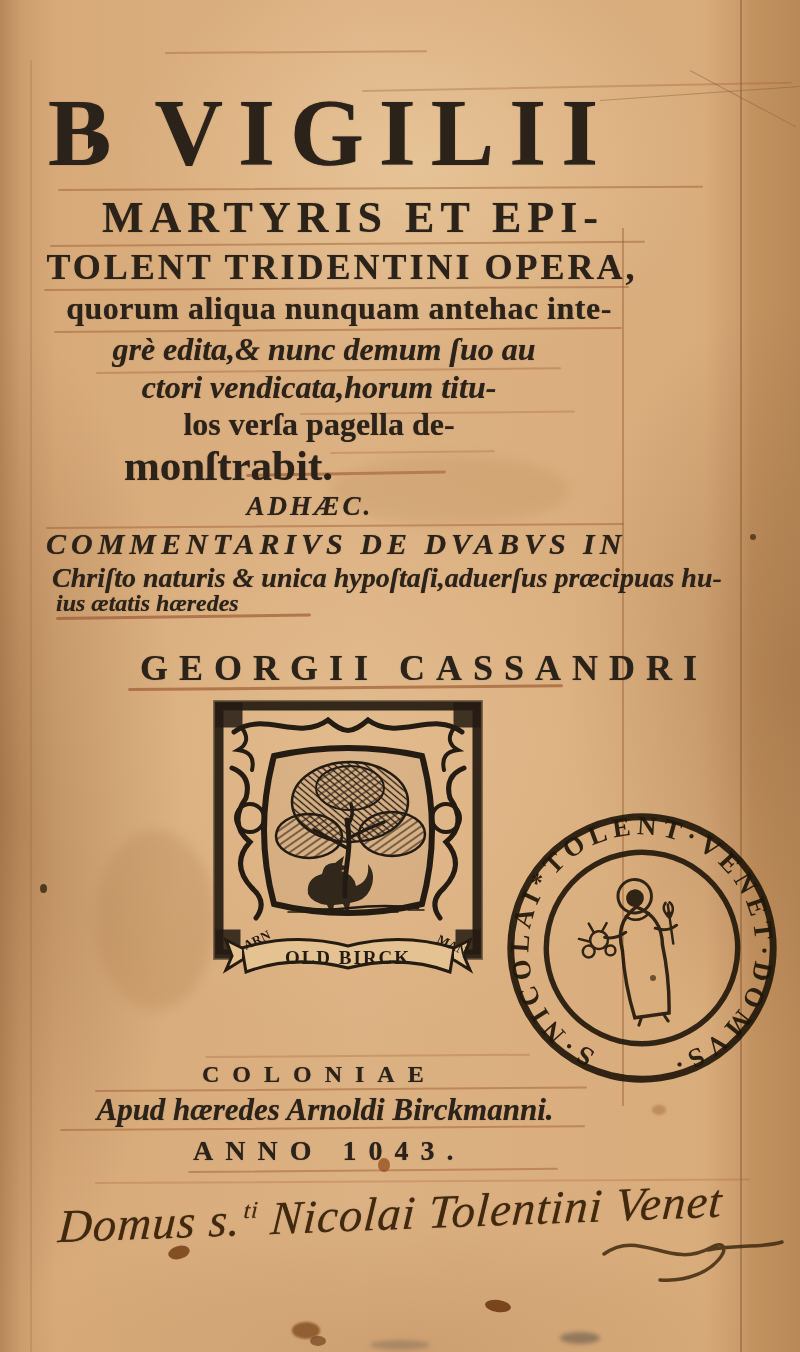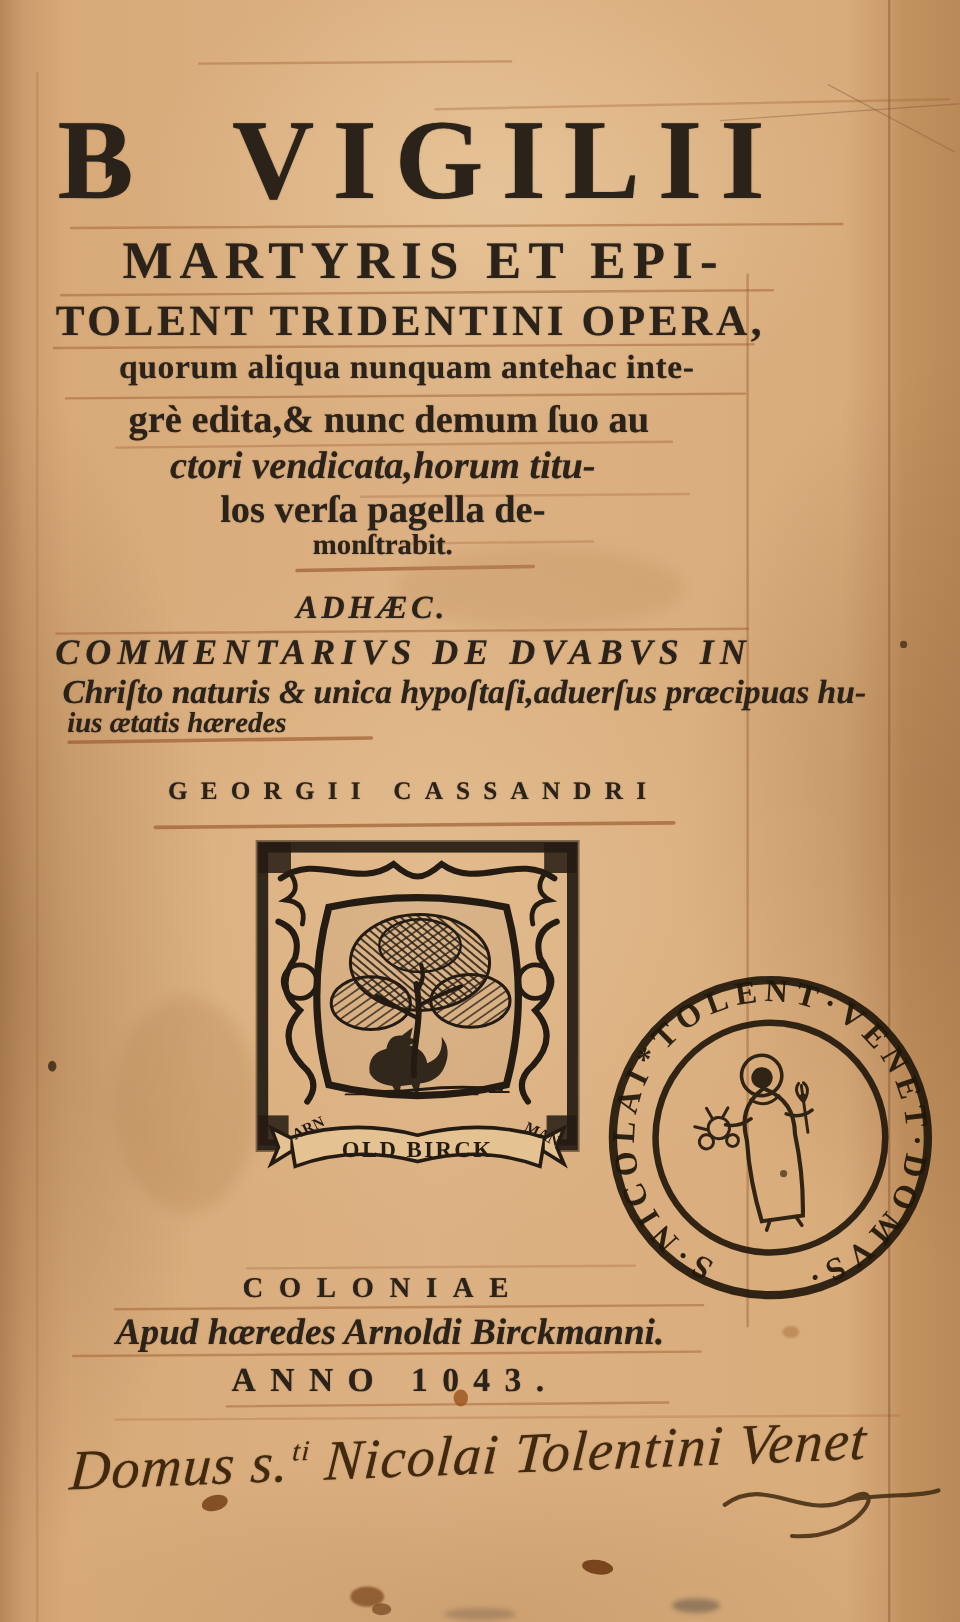"VIGILII" .t1 .vig { margin-left: 80px -> 41px }
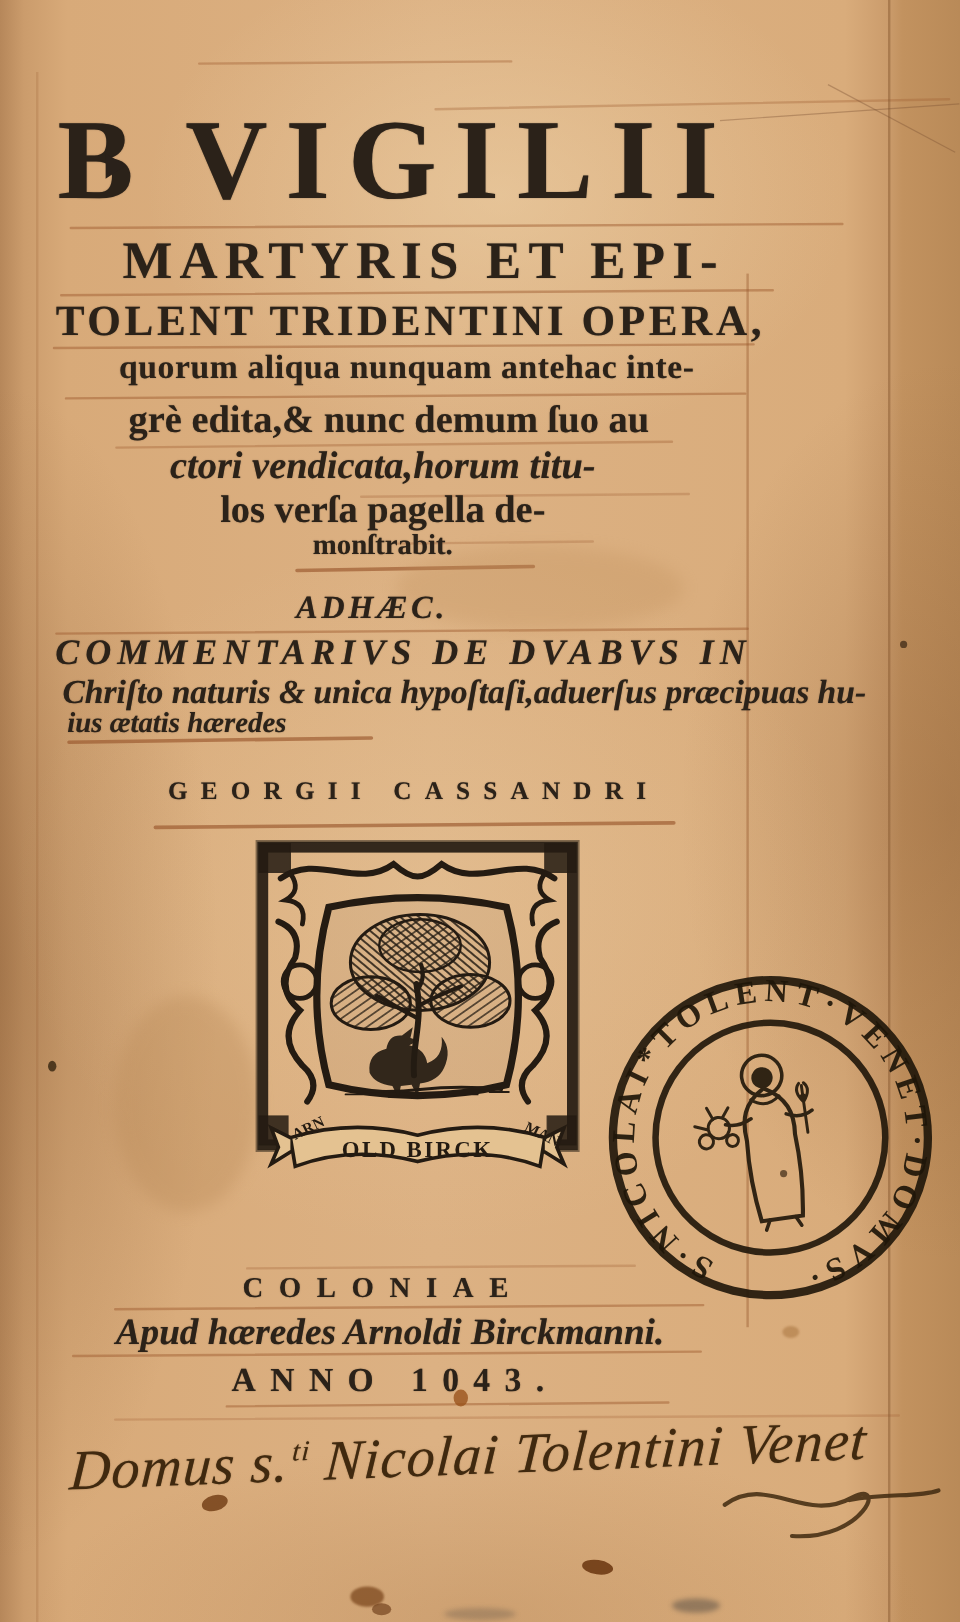"quorum aliqua nunquam antehac inte-" .t4 { font-size: 28px -> 32px }
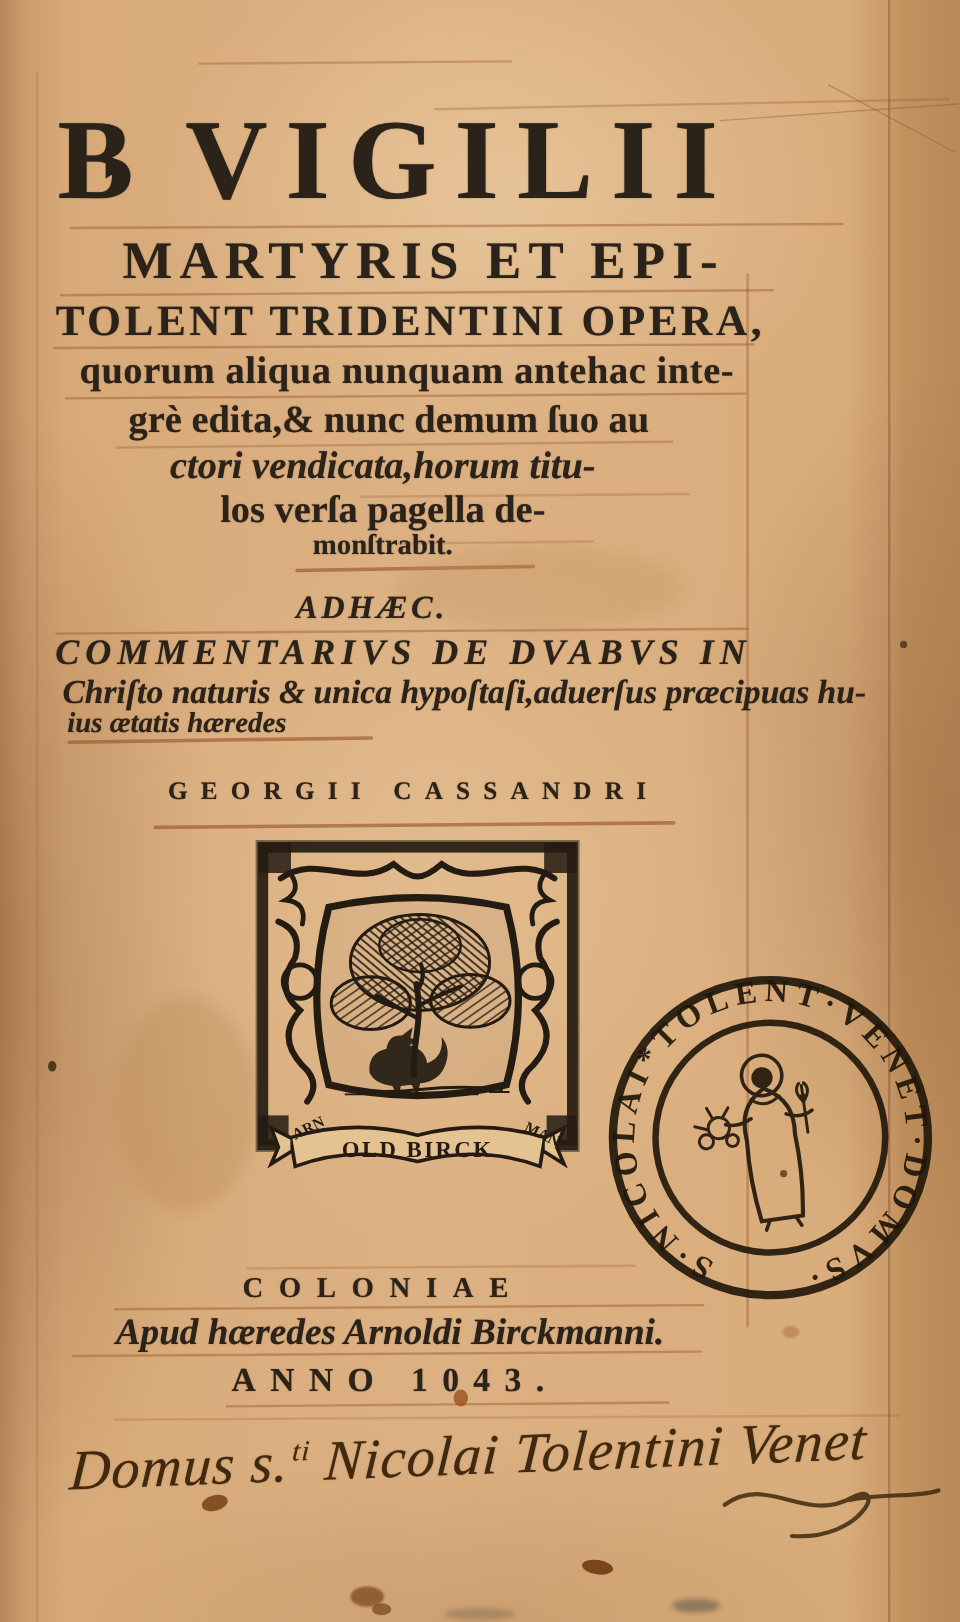"grè edita,& nunc demum ſuo" .t5 { font-style: none -> italic }
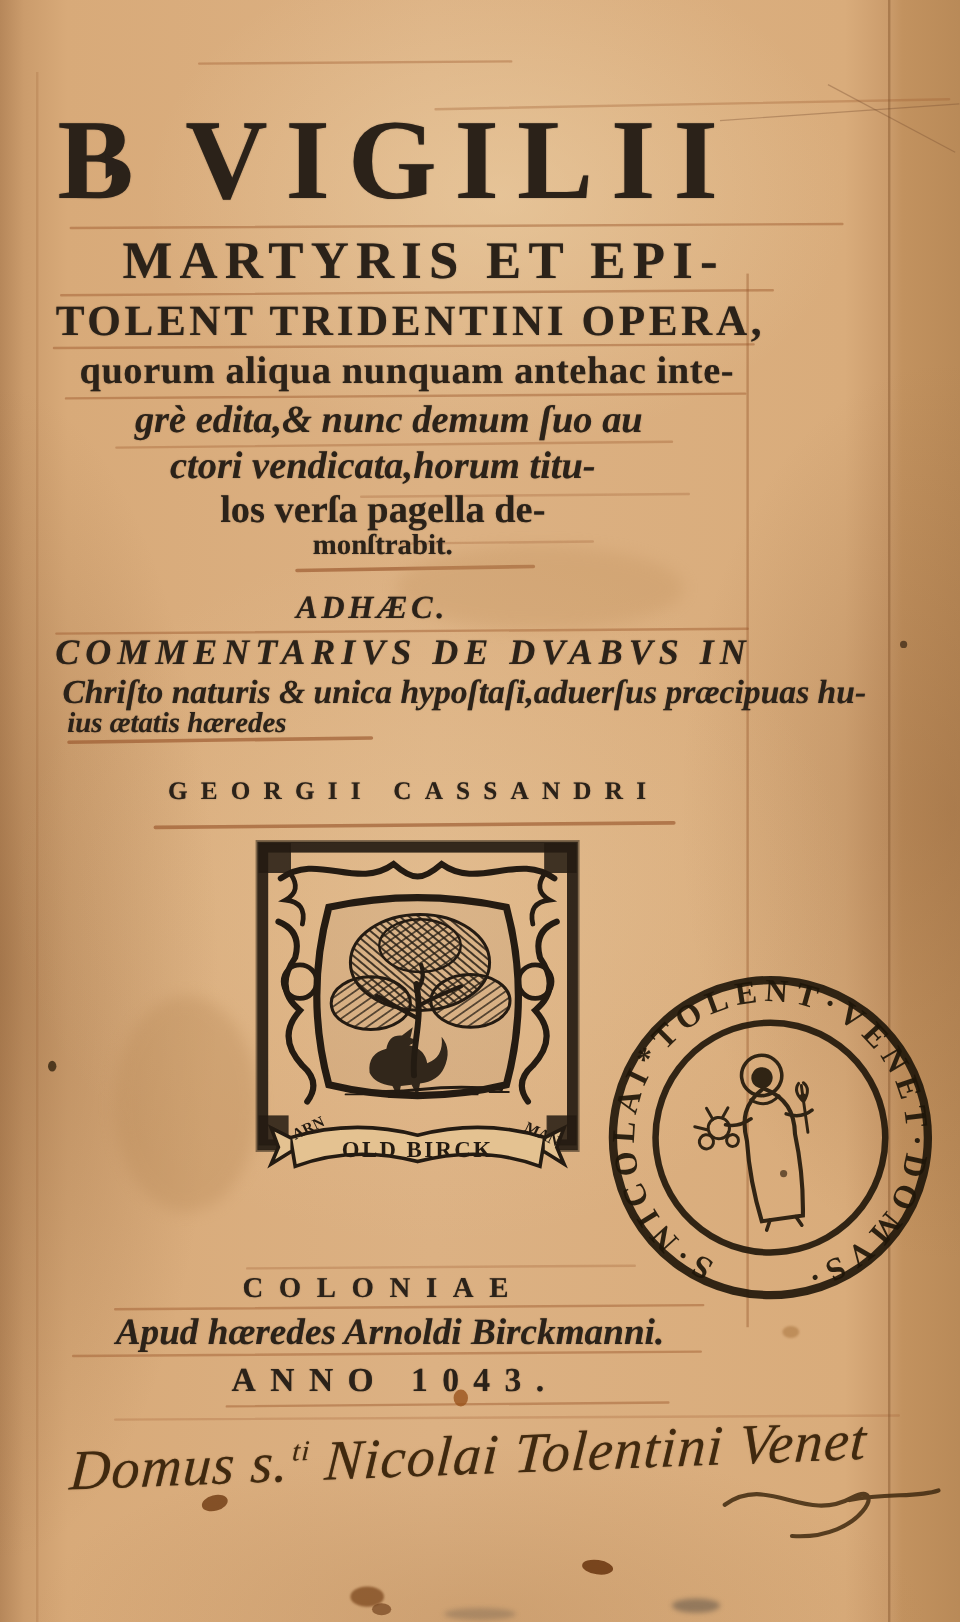"monſtrabit." .t8 { font-size: 24px -> 43px; text-align: center -> left }
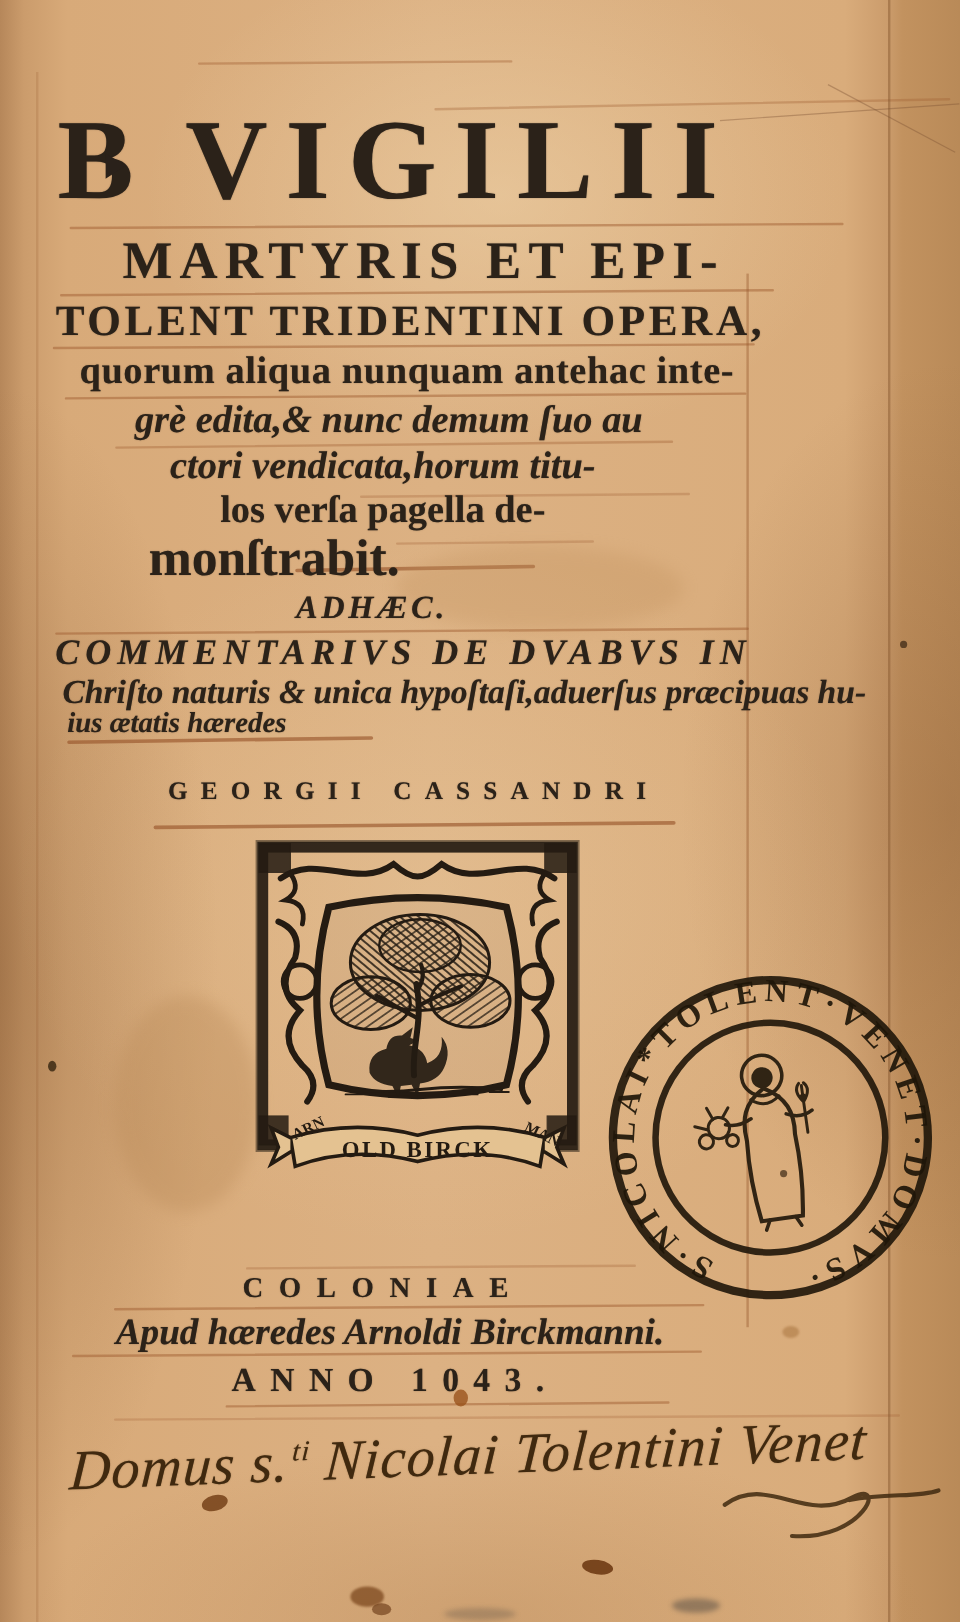"GEORGII CASSANDRI" .geo { font-size: 21px -> 36px }
